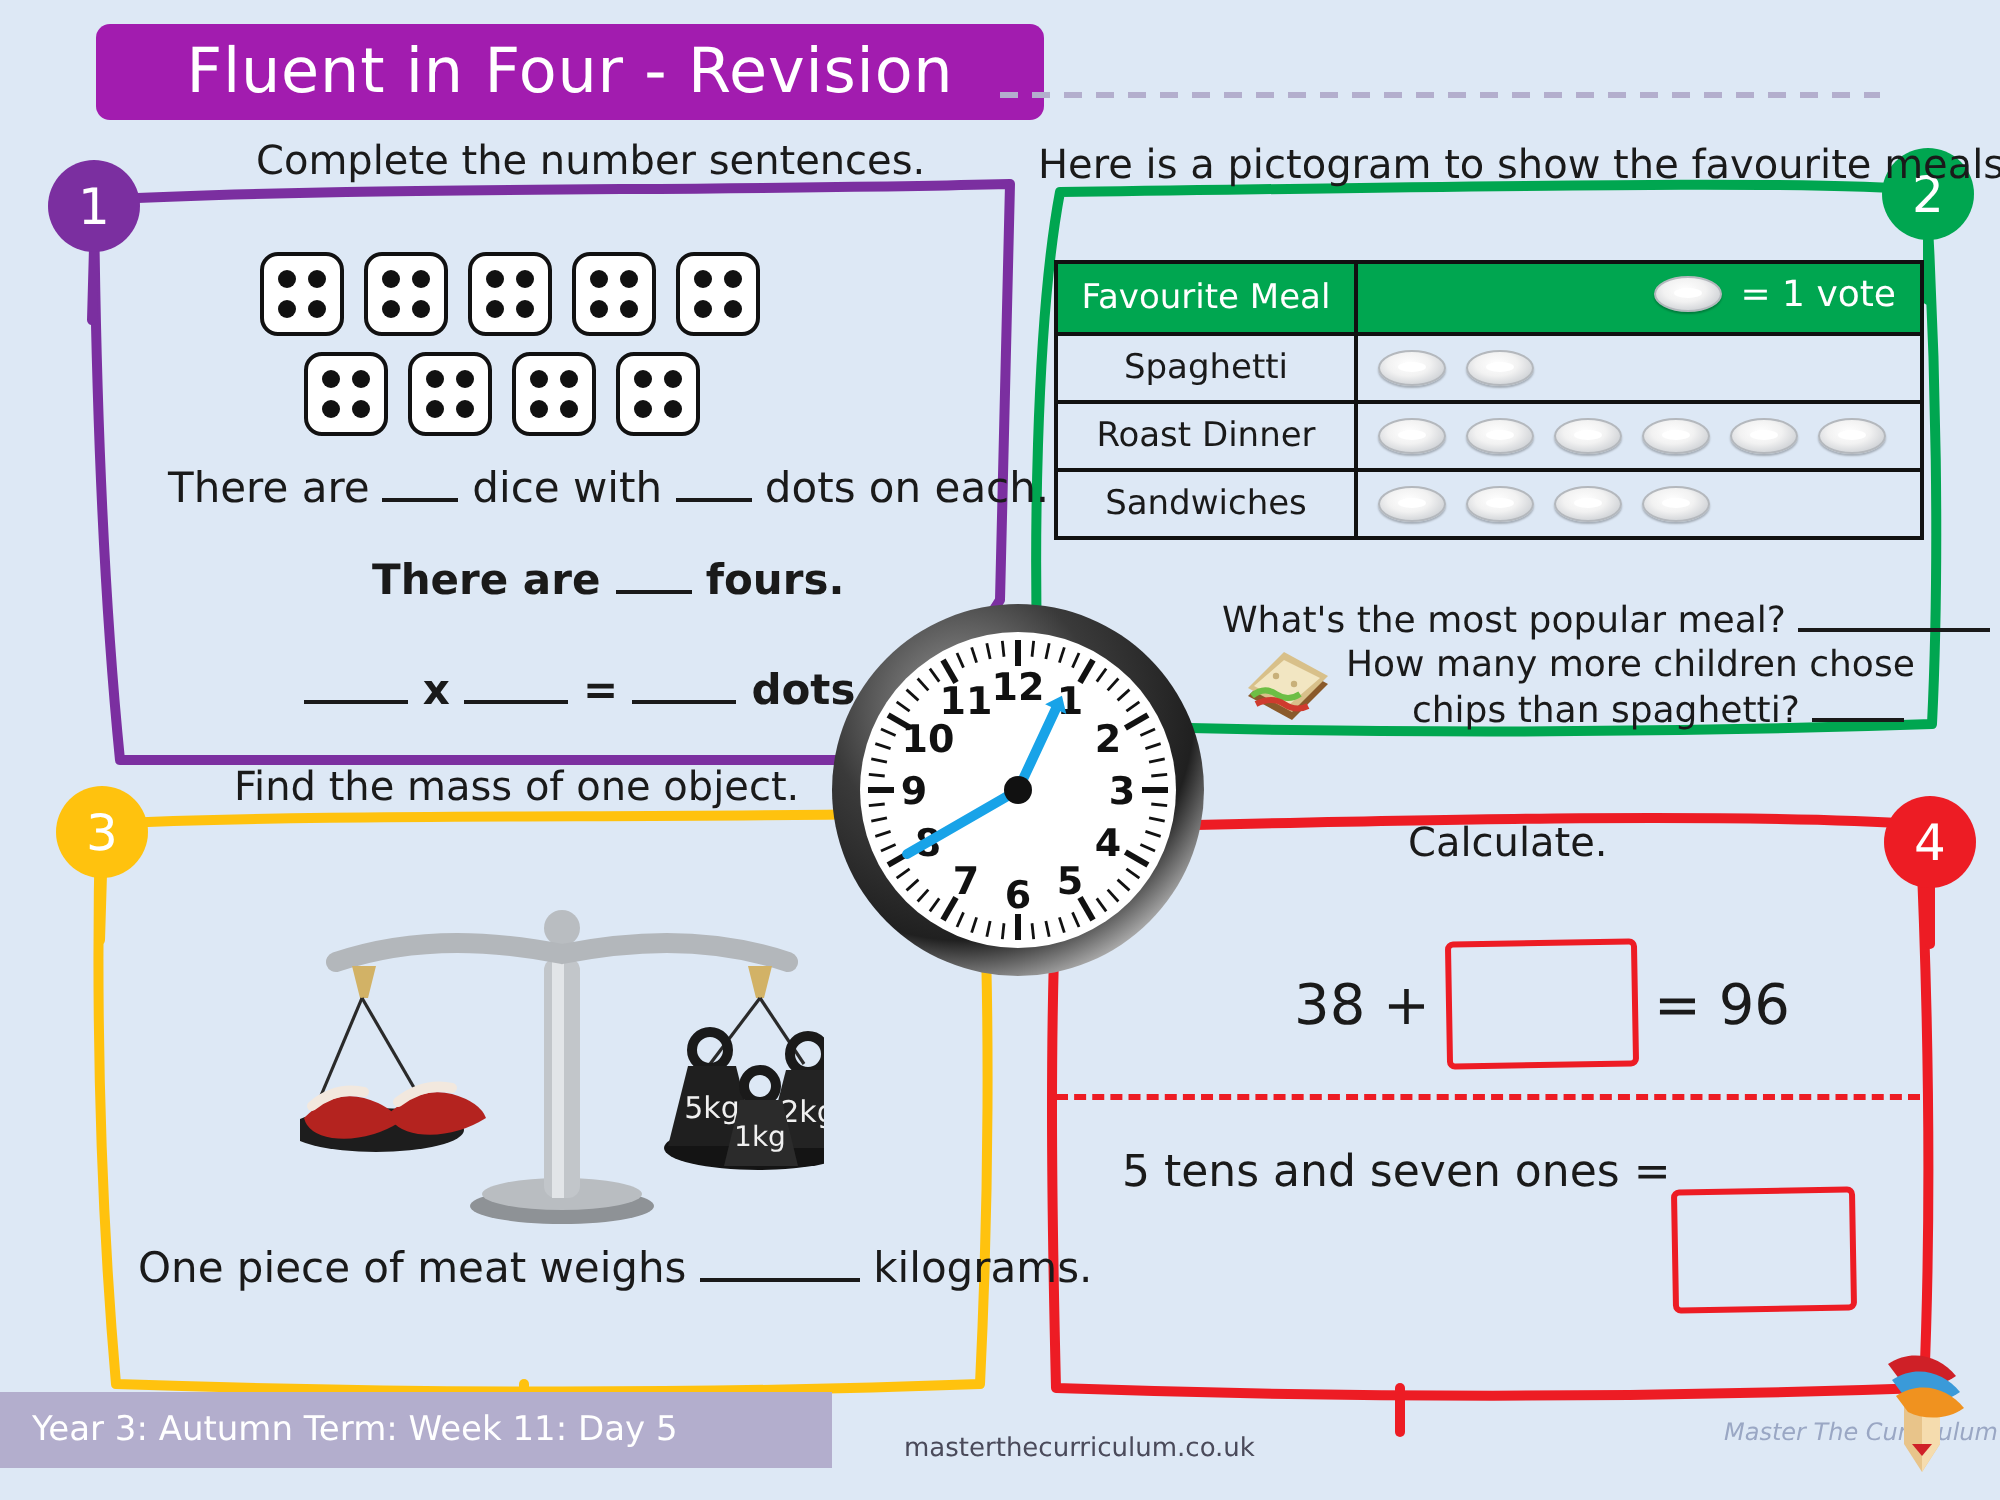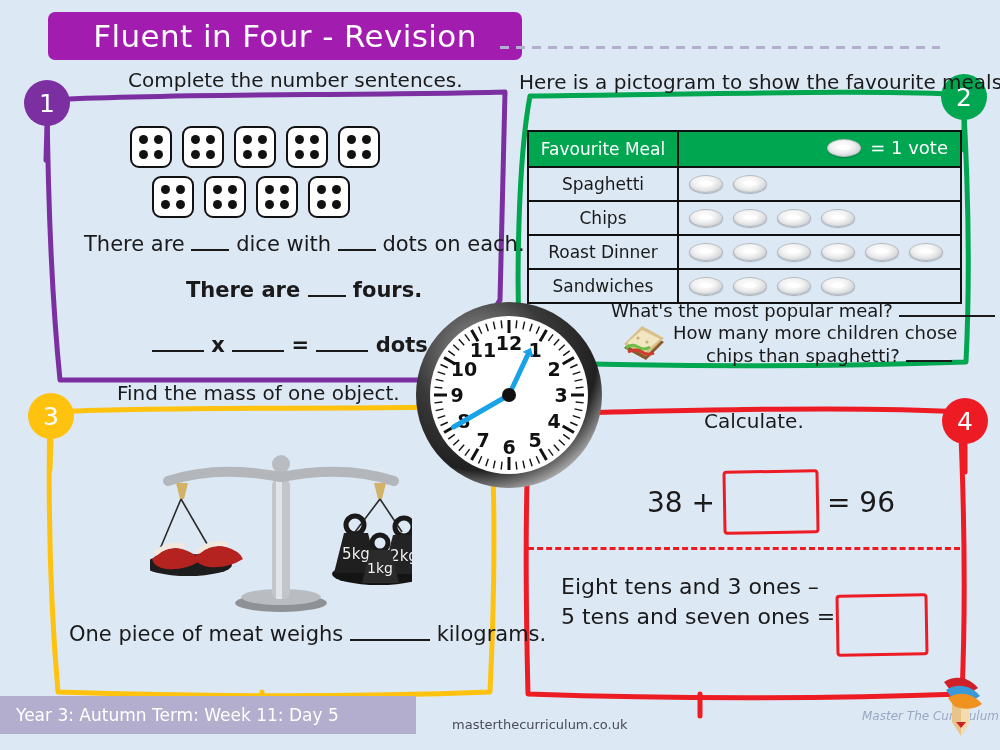"Chips" tr { html: <tr> <td>Chips</td> <td> <div> <span></span> <span></span> <span></span> <span></span> </div> </td> </tr> -> none }
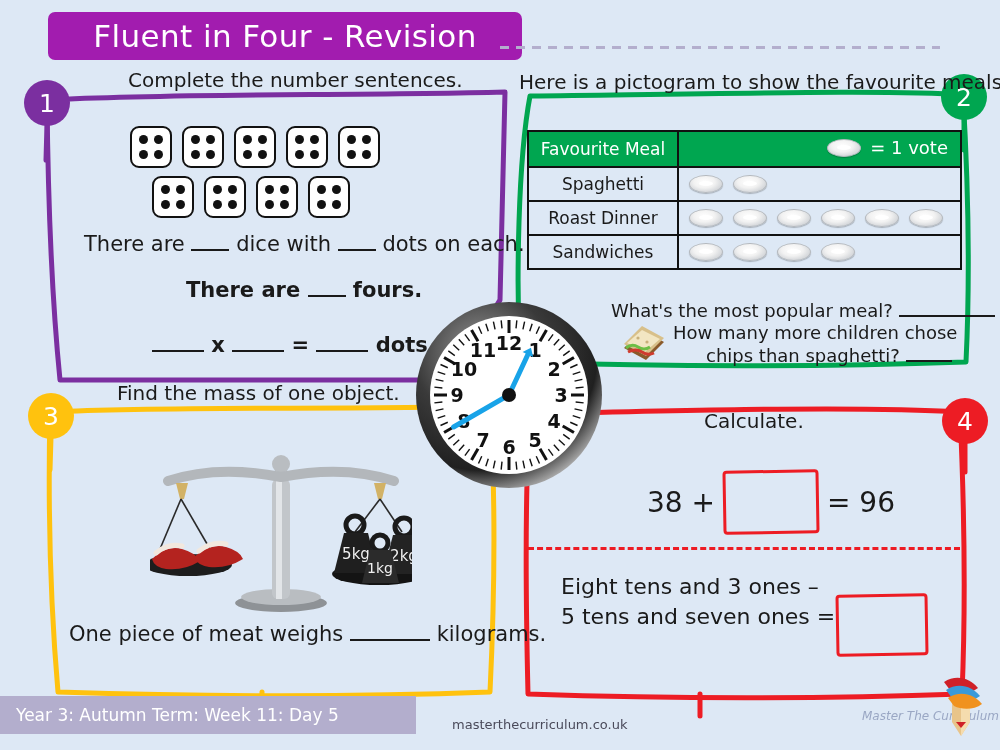"Eight tens and 3 ones" div { html: <div>Eight tens and 3 ones –</div> -> none }
